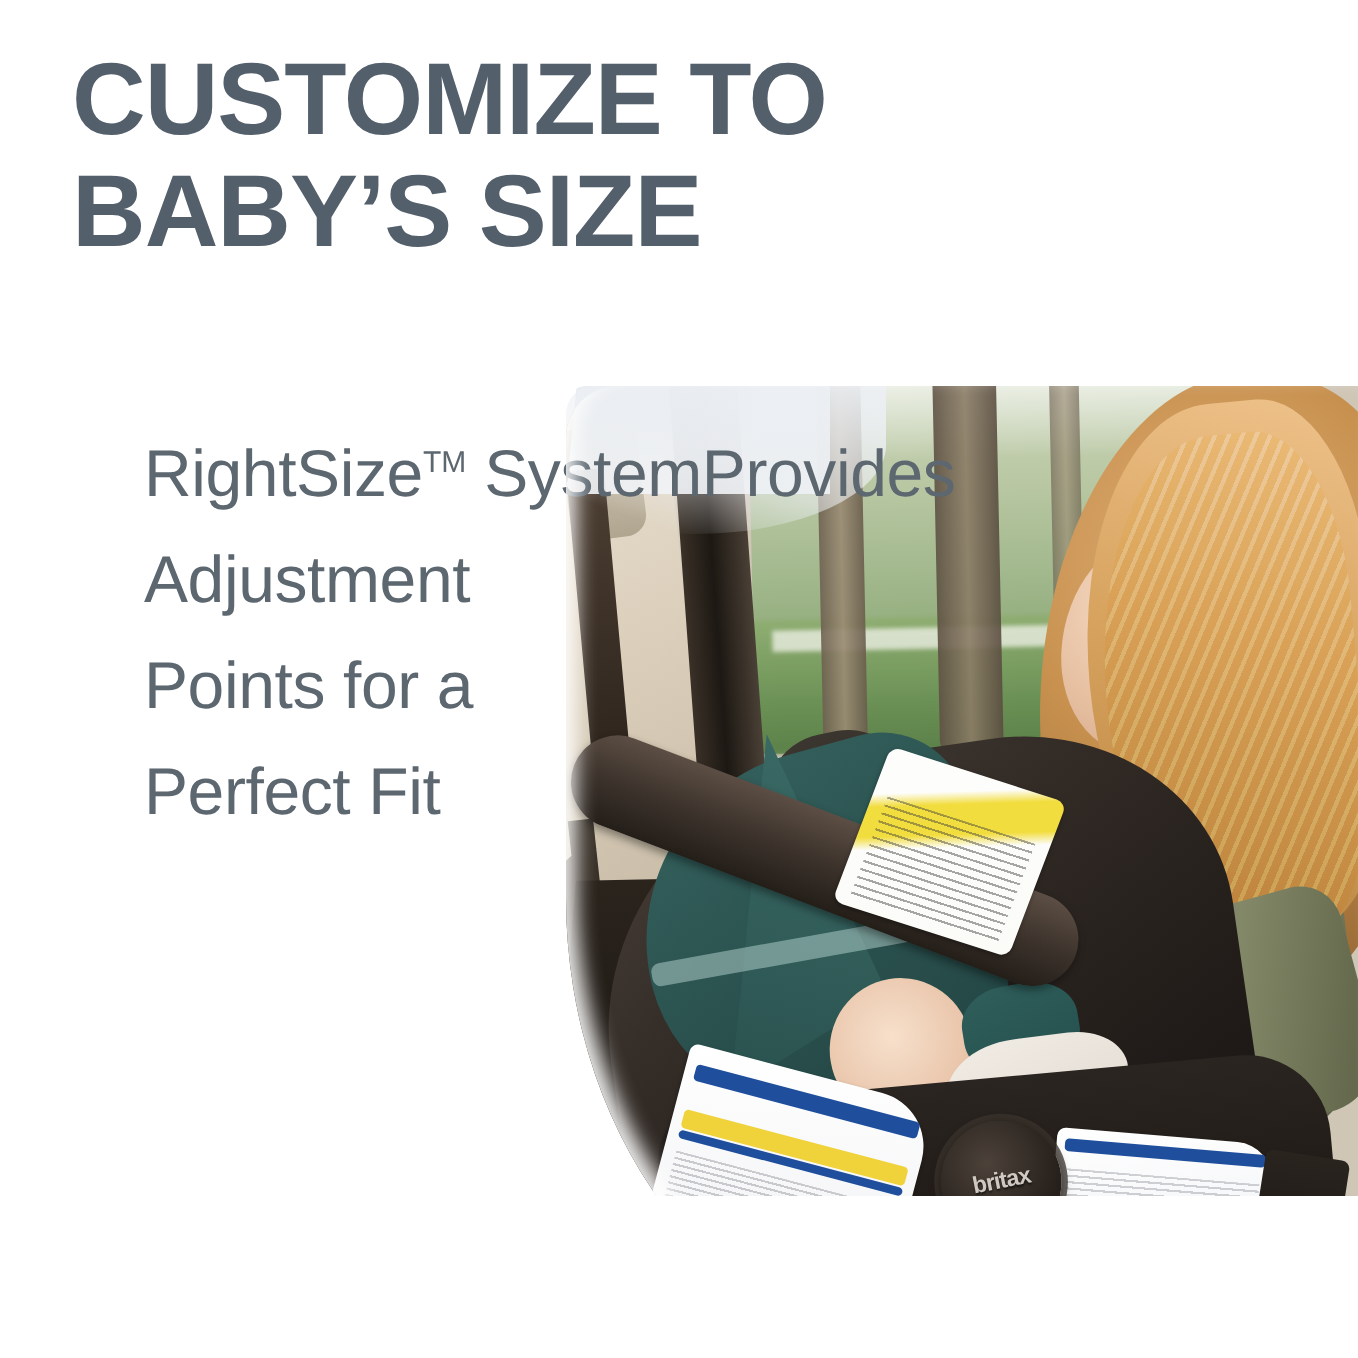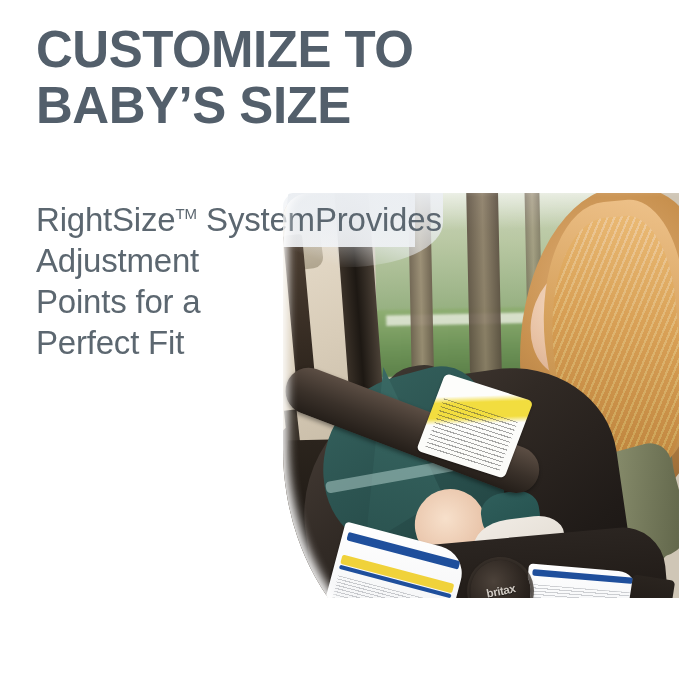"RightSizeTM SystemProvides" .subhead { line-height: 41px -> 53px; margin-left: none -> 36px }
